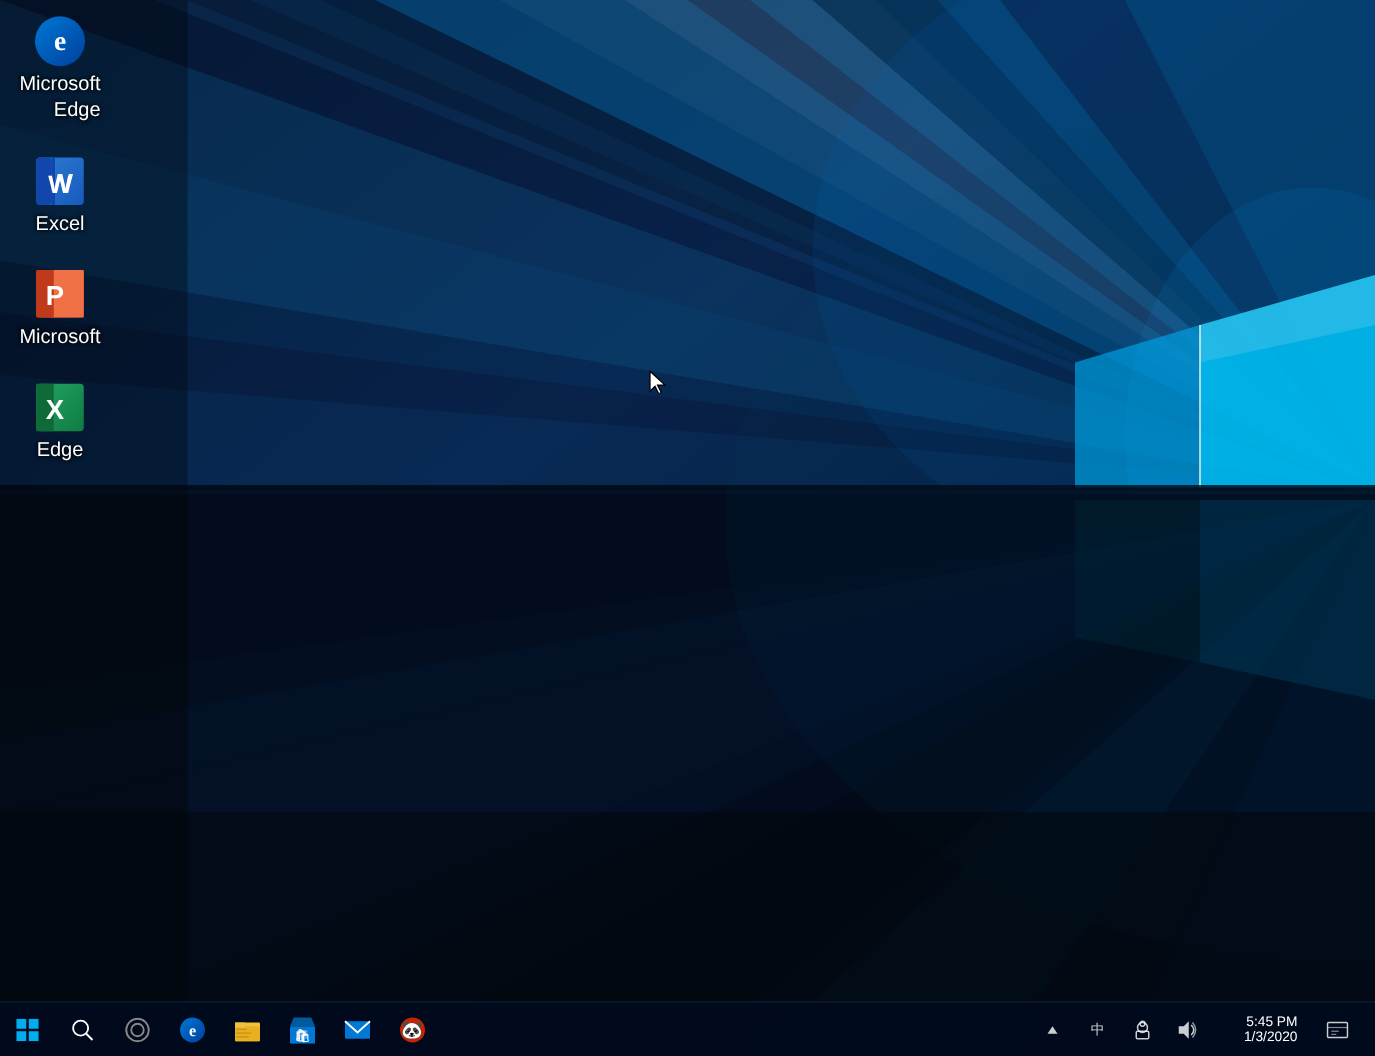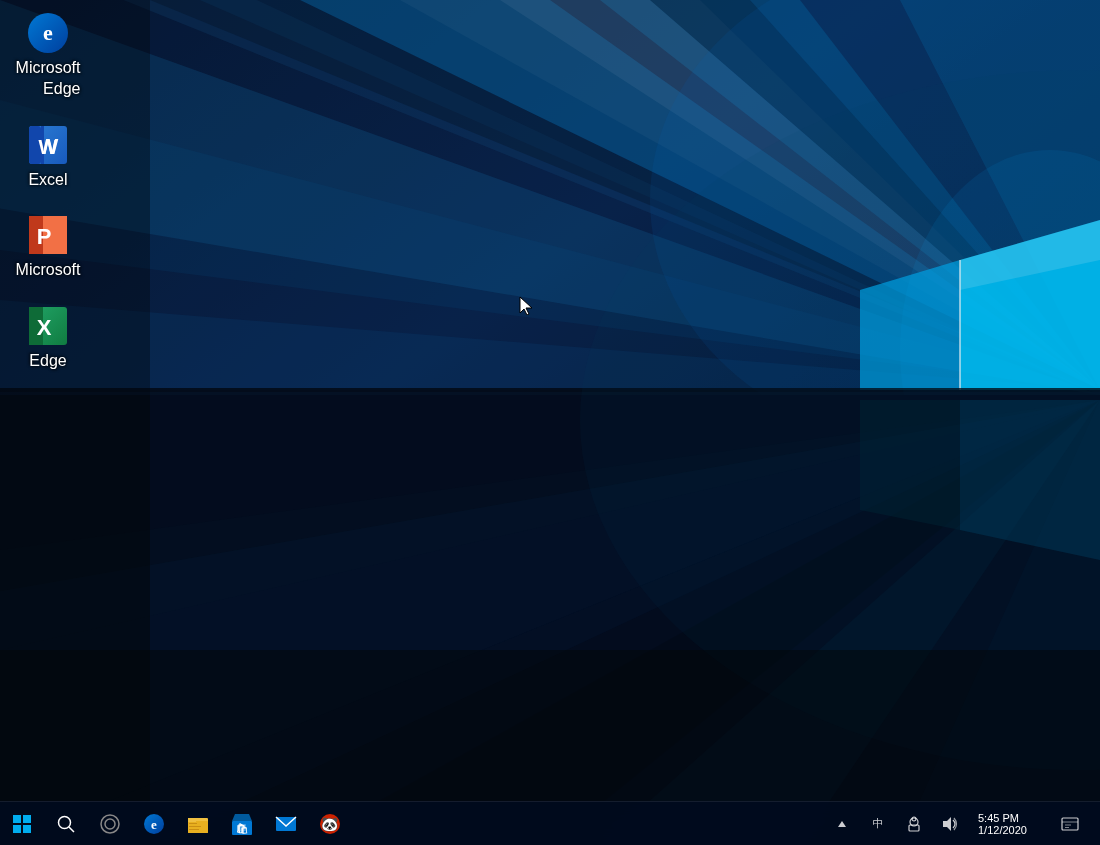"5:45 PM" .taskbar-clock { align-items: flex-start -> flex-end }
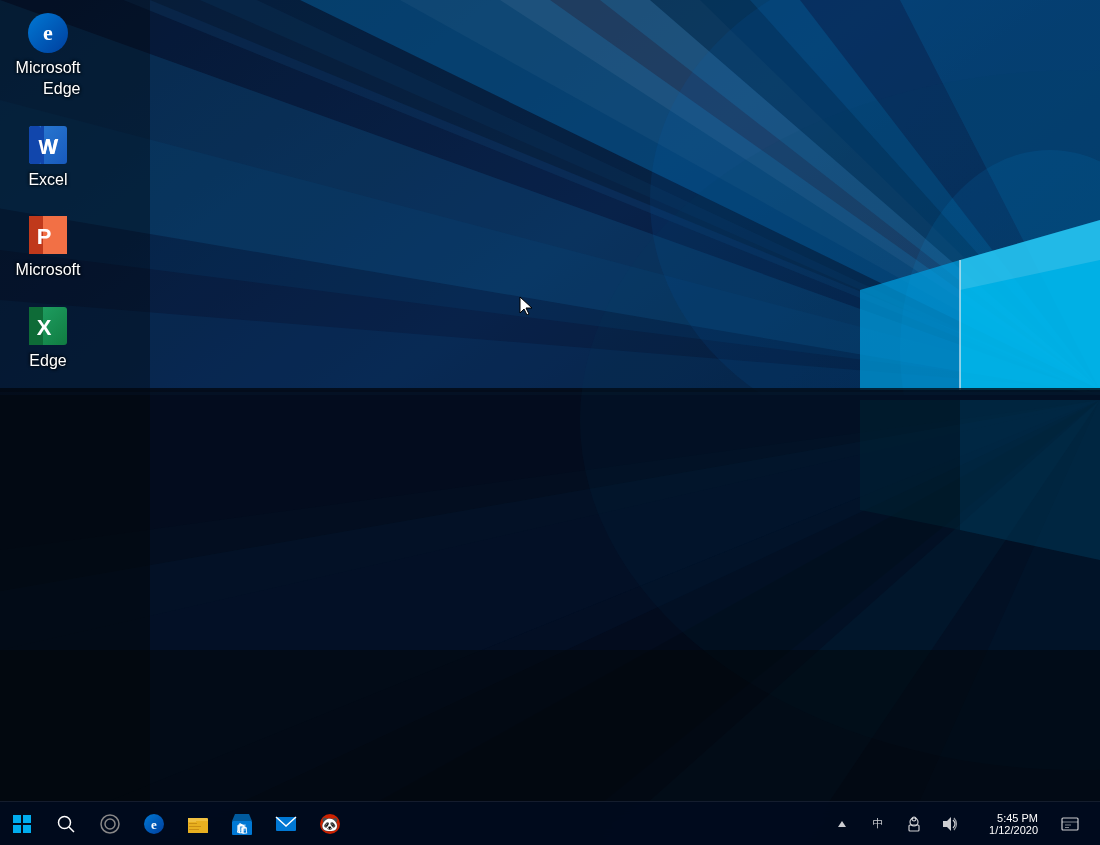"1/12/2020" span { text: 1/12/2020 -> 1/3/2020 }
